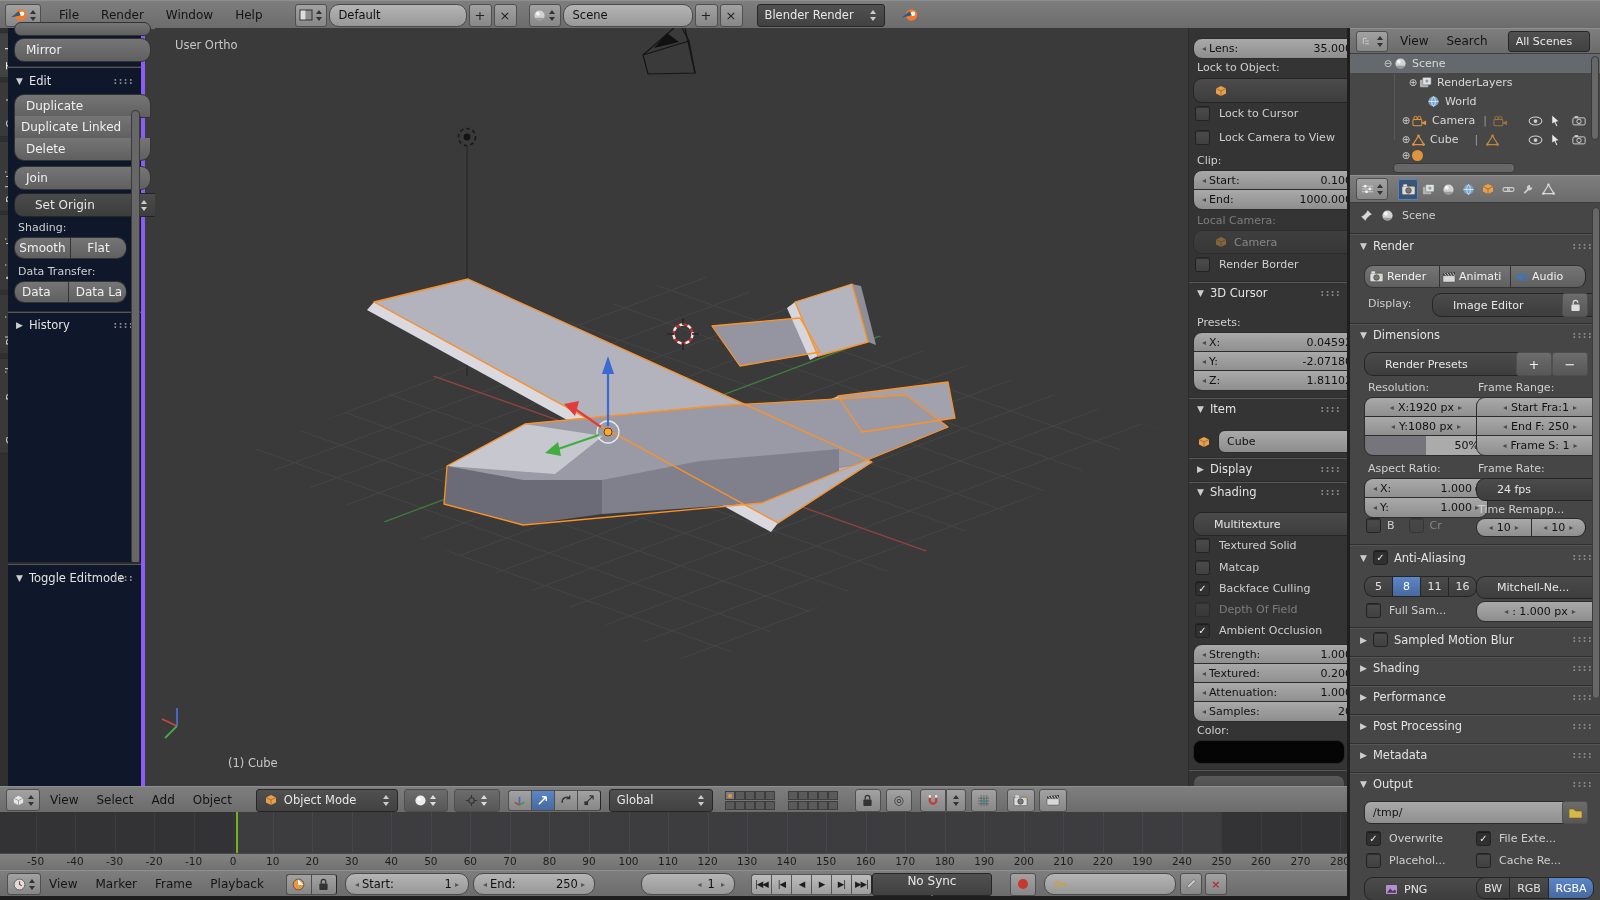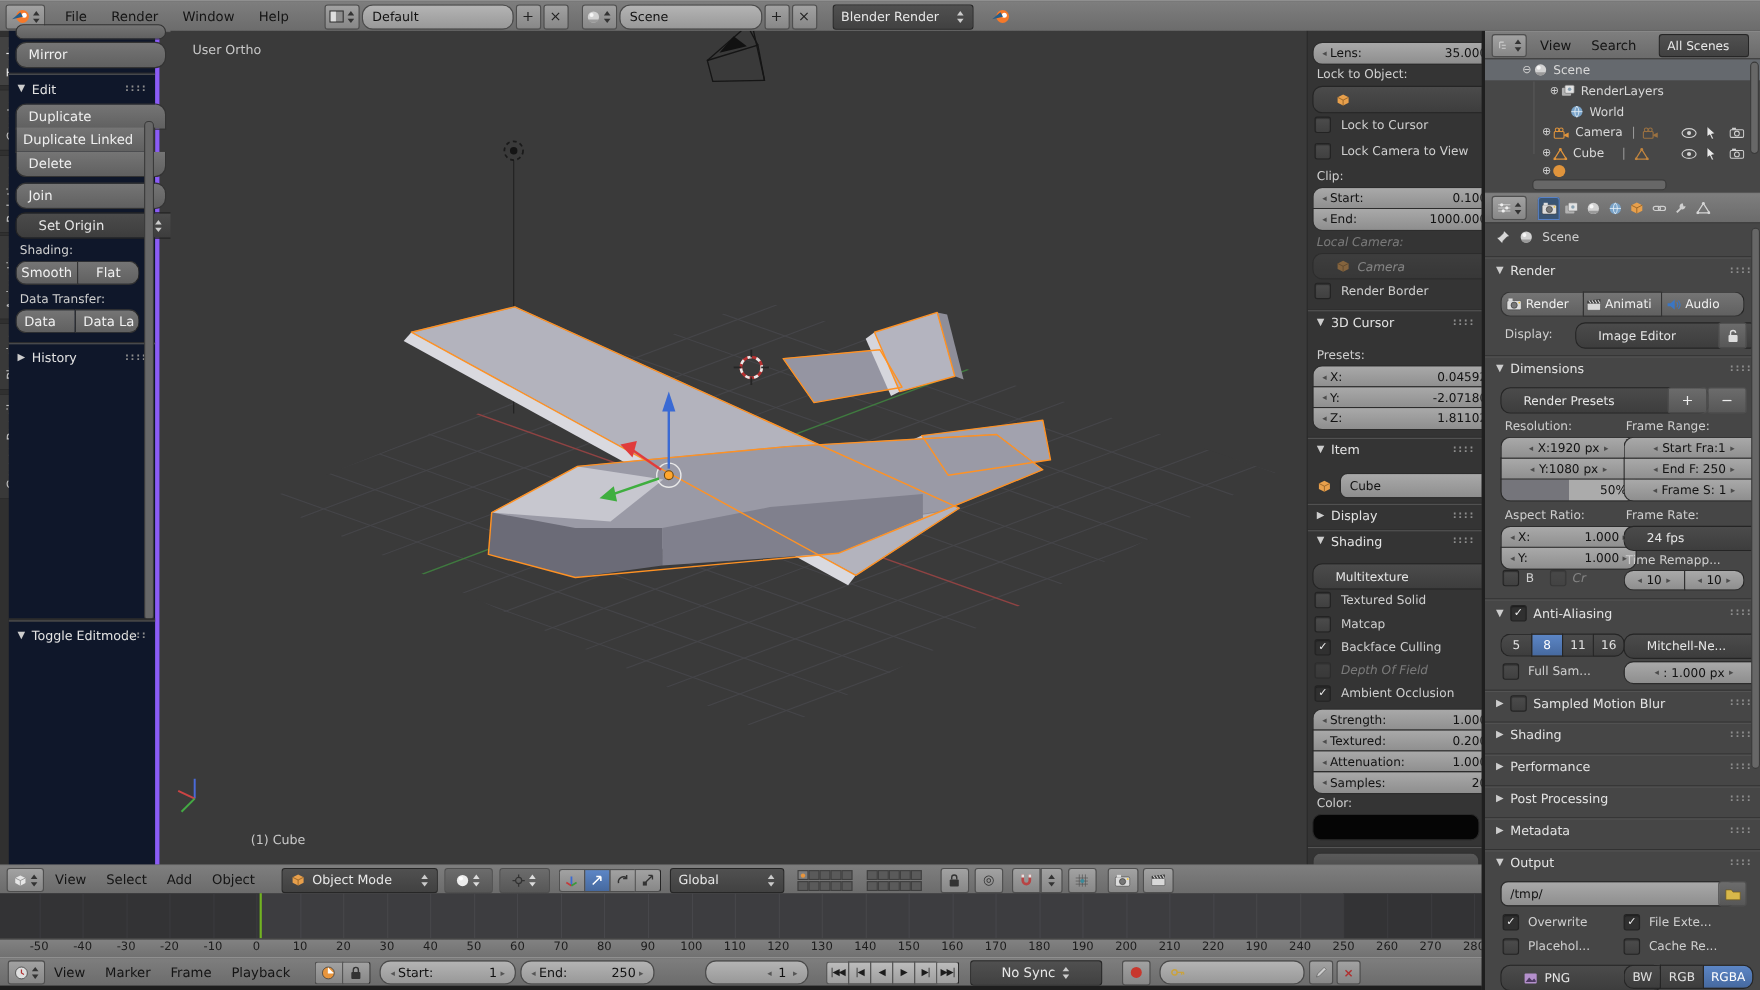"Local Camera:" .dis { font-style: italic -> none }
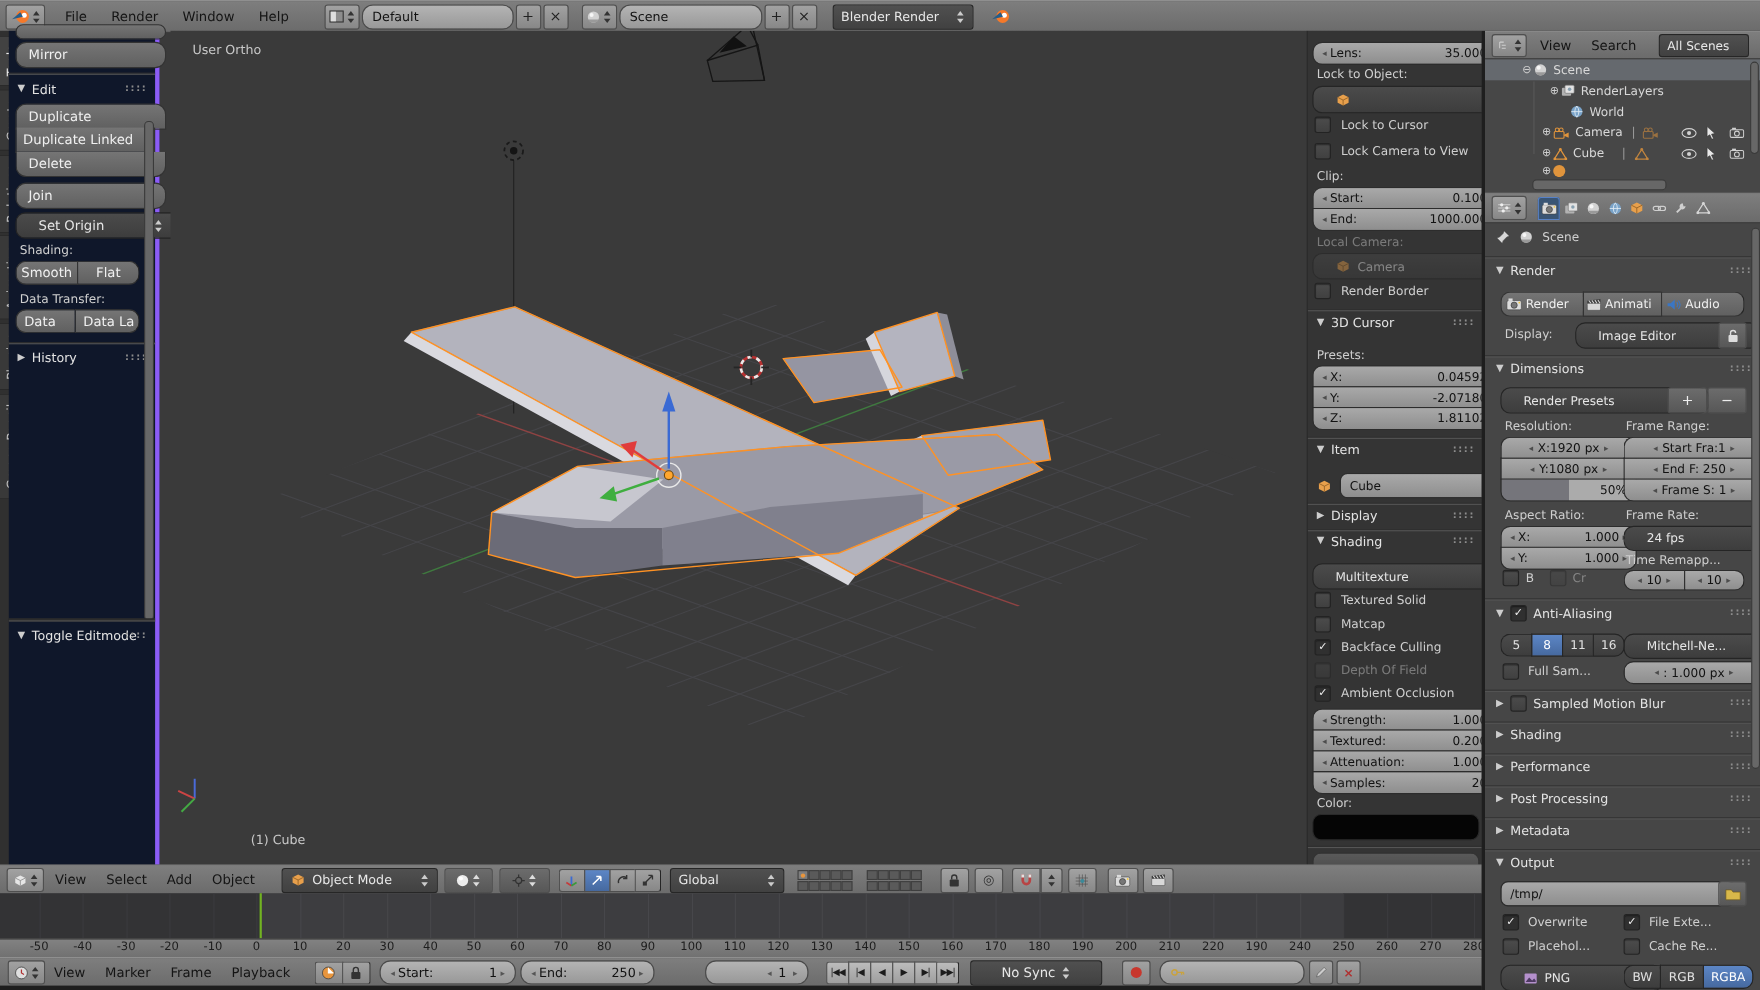"No Sync" div.hdd { flex-direction: none -> column; justify-content: center -> space-between; margin-left: 10px -> none }
